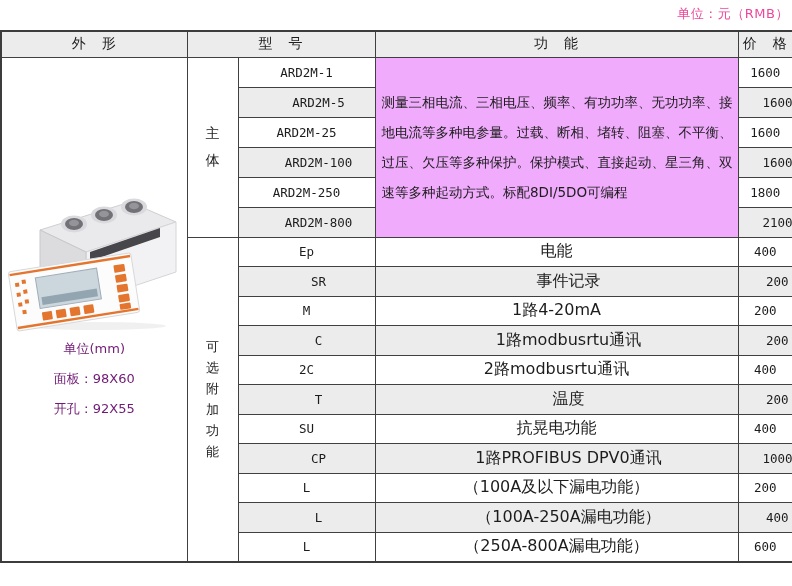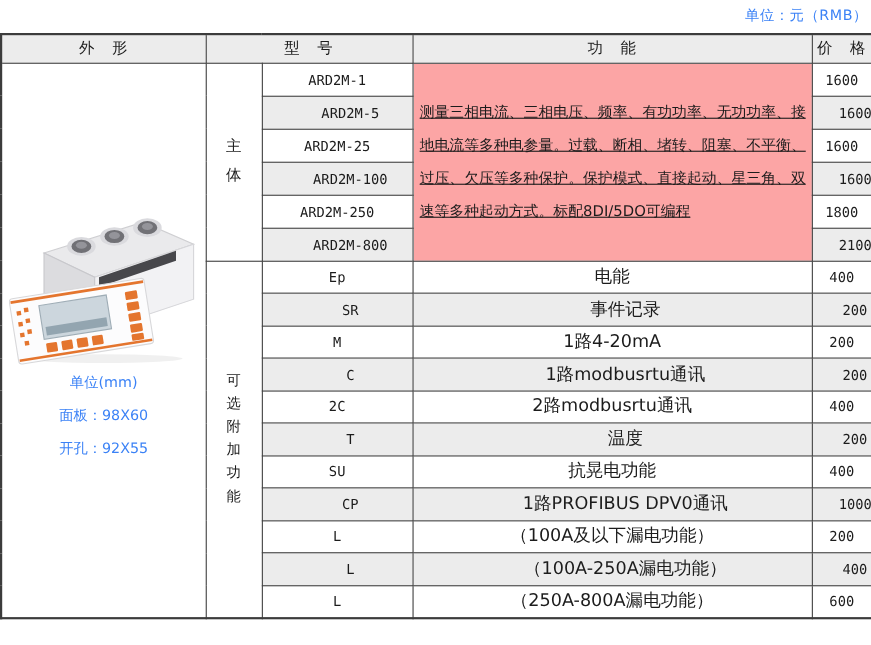"单位：元（RMB）" .unit-note { color: #3b82f6 -> #ec4899 }
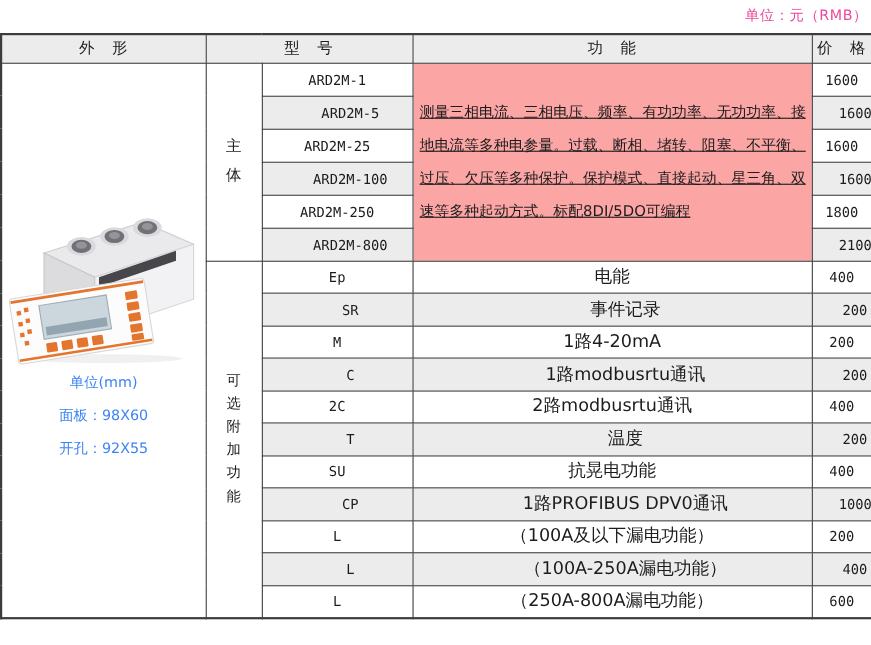"测量三相电流、三相电压、频率、有功功率、无功功率、接地电流等多种电参量。过载、断" td.function-merged { background: #fca5a5 -> #f0abfc; text-decoration: underline -> none }
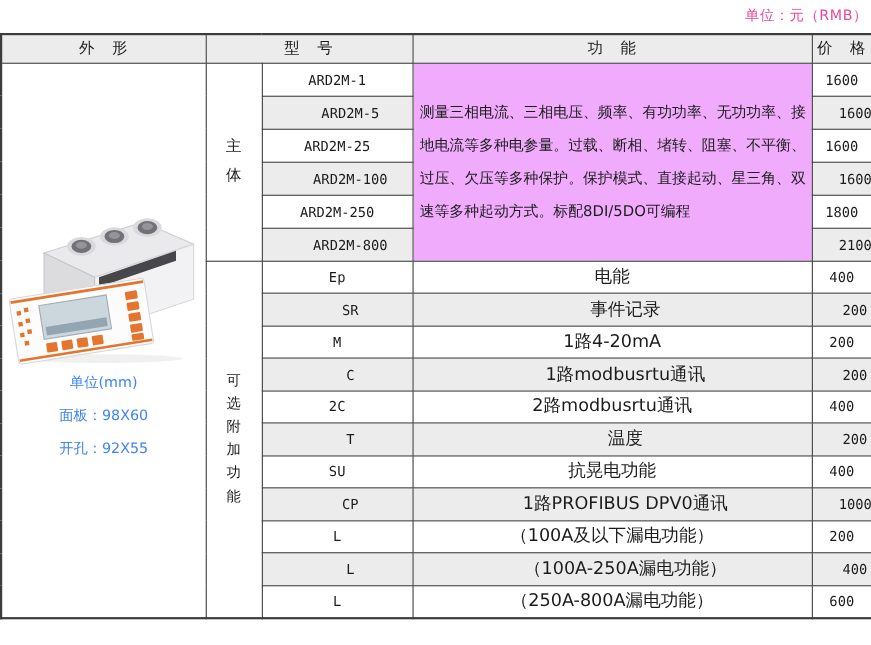"单位(mm)" .dims { color: #3b82f6 -> #701a75 }
